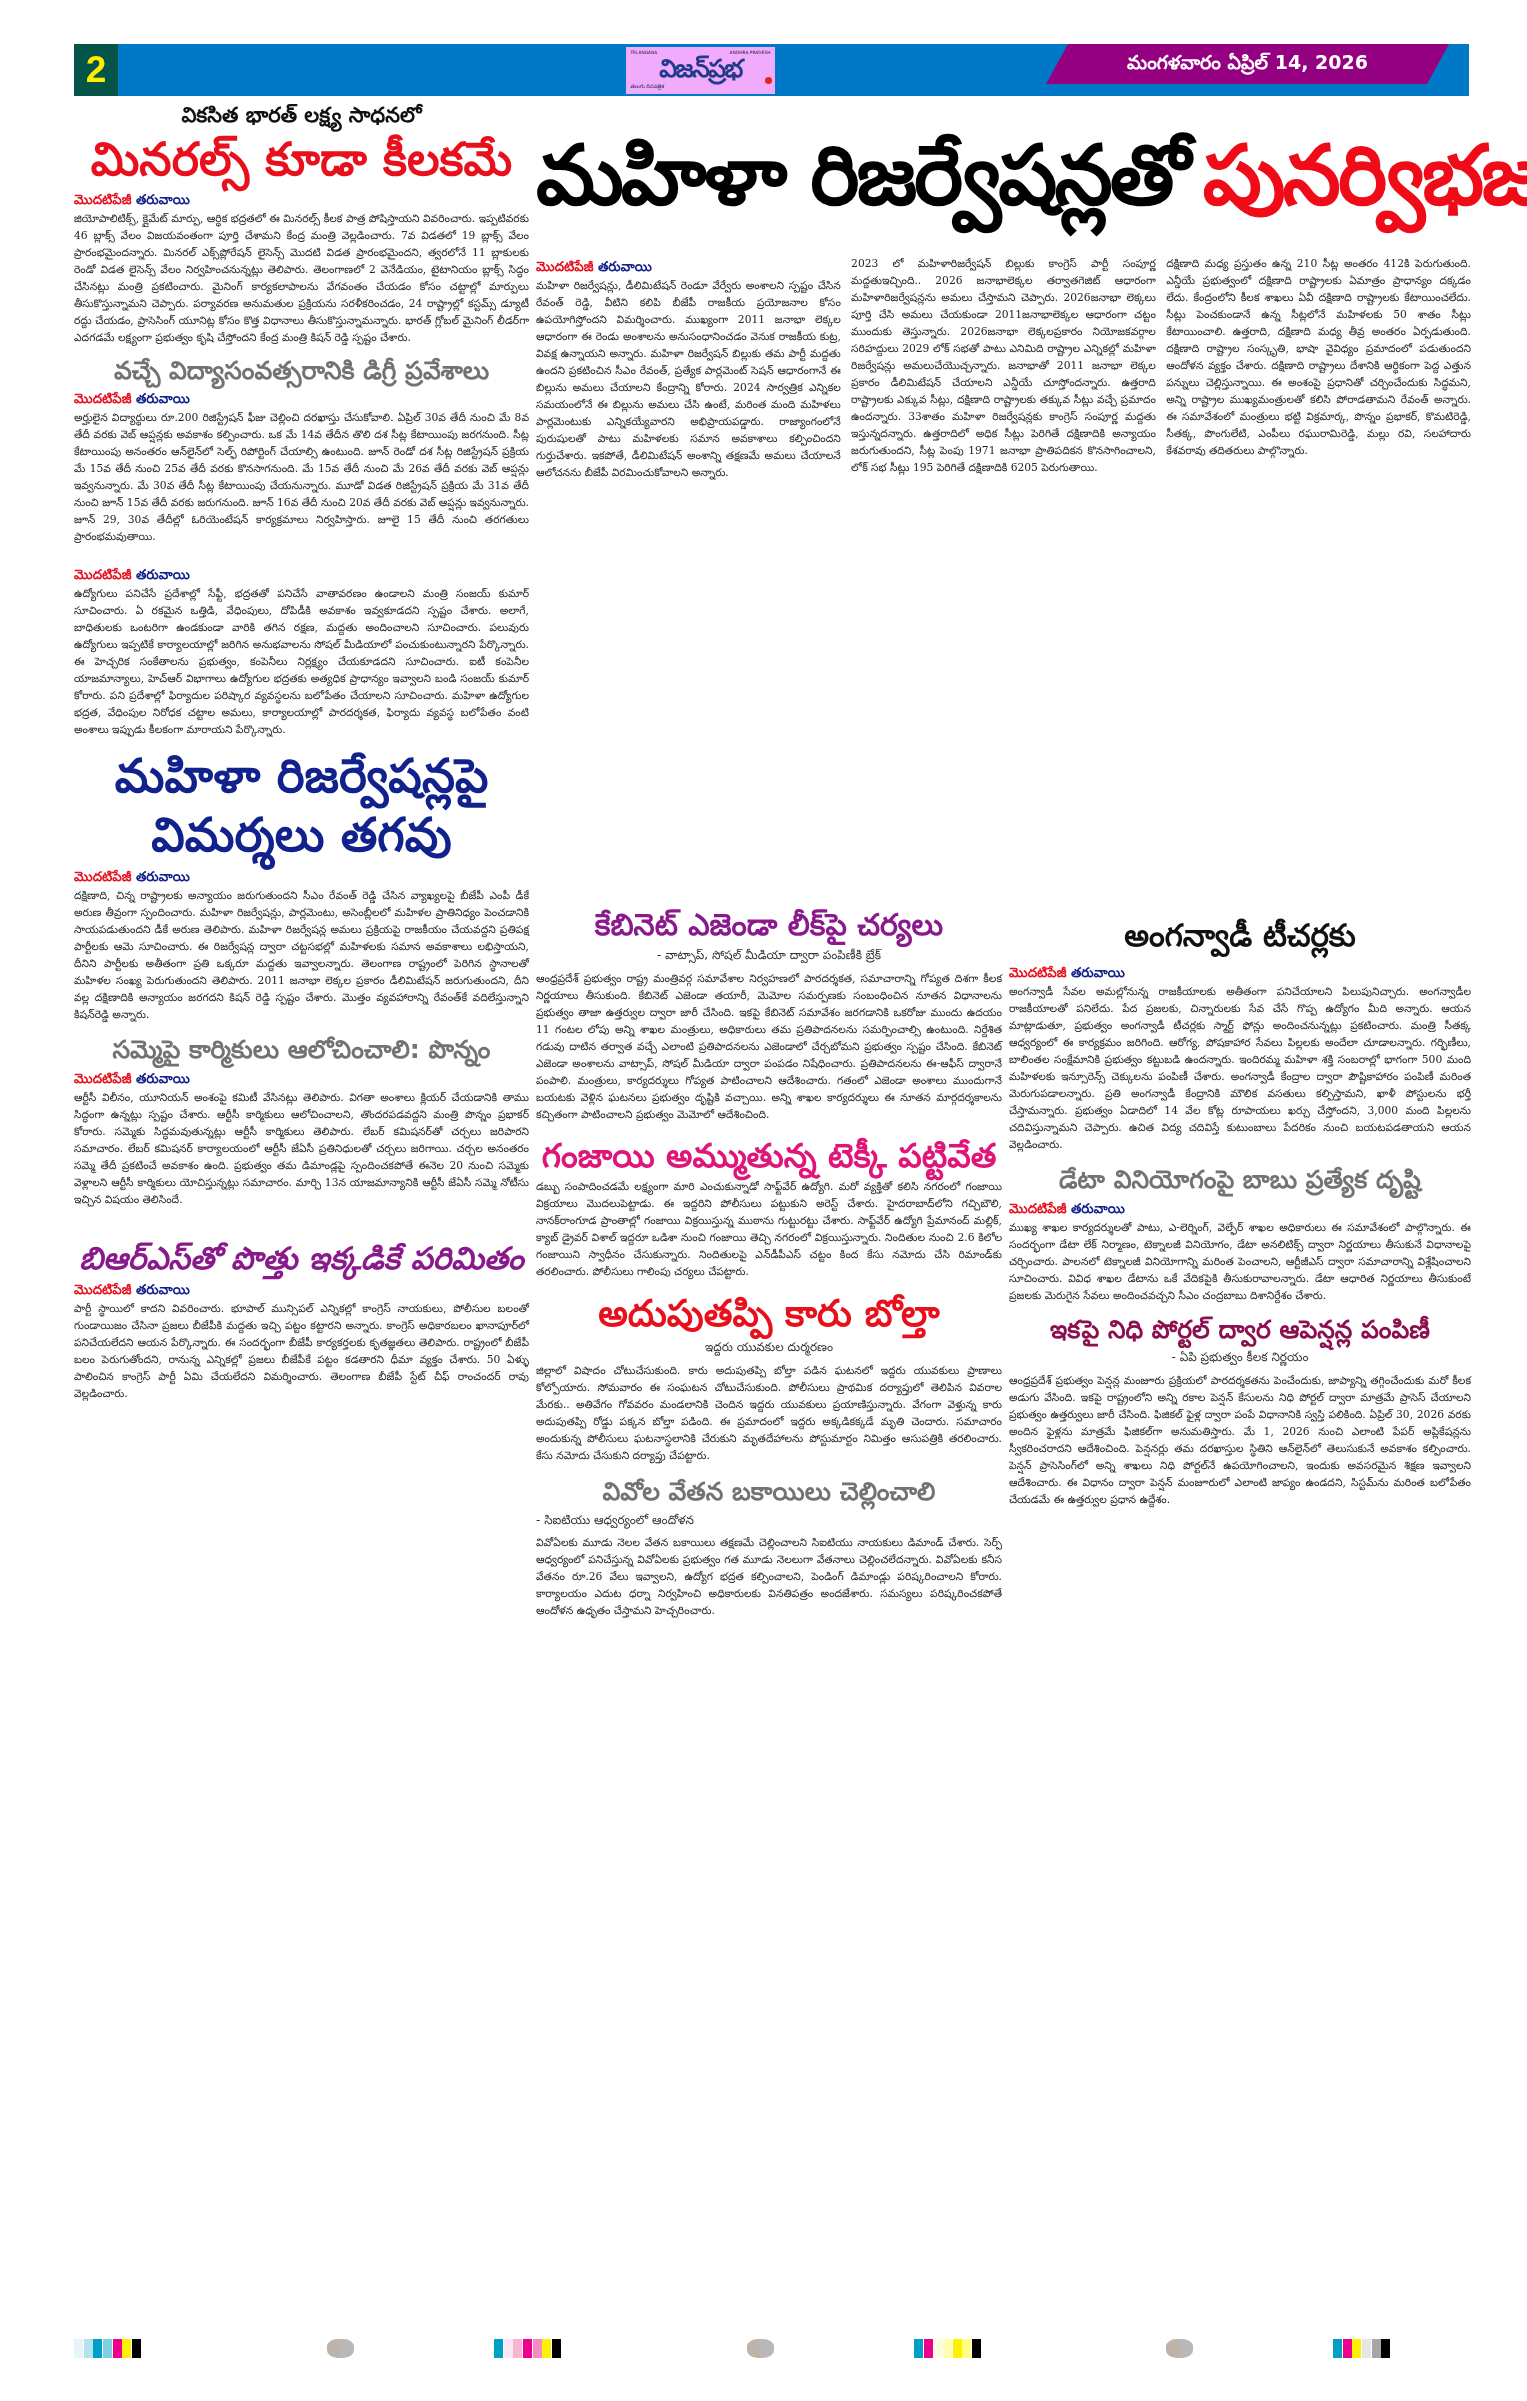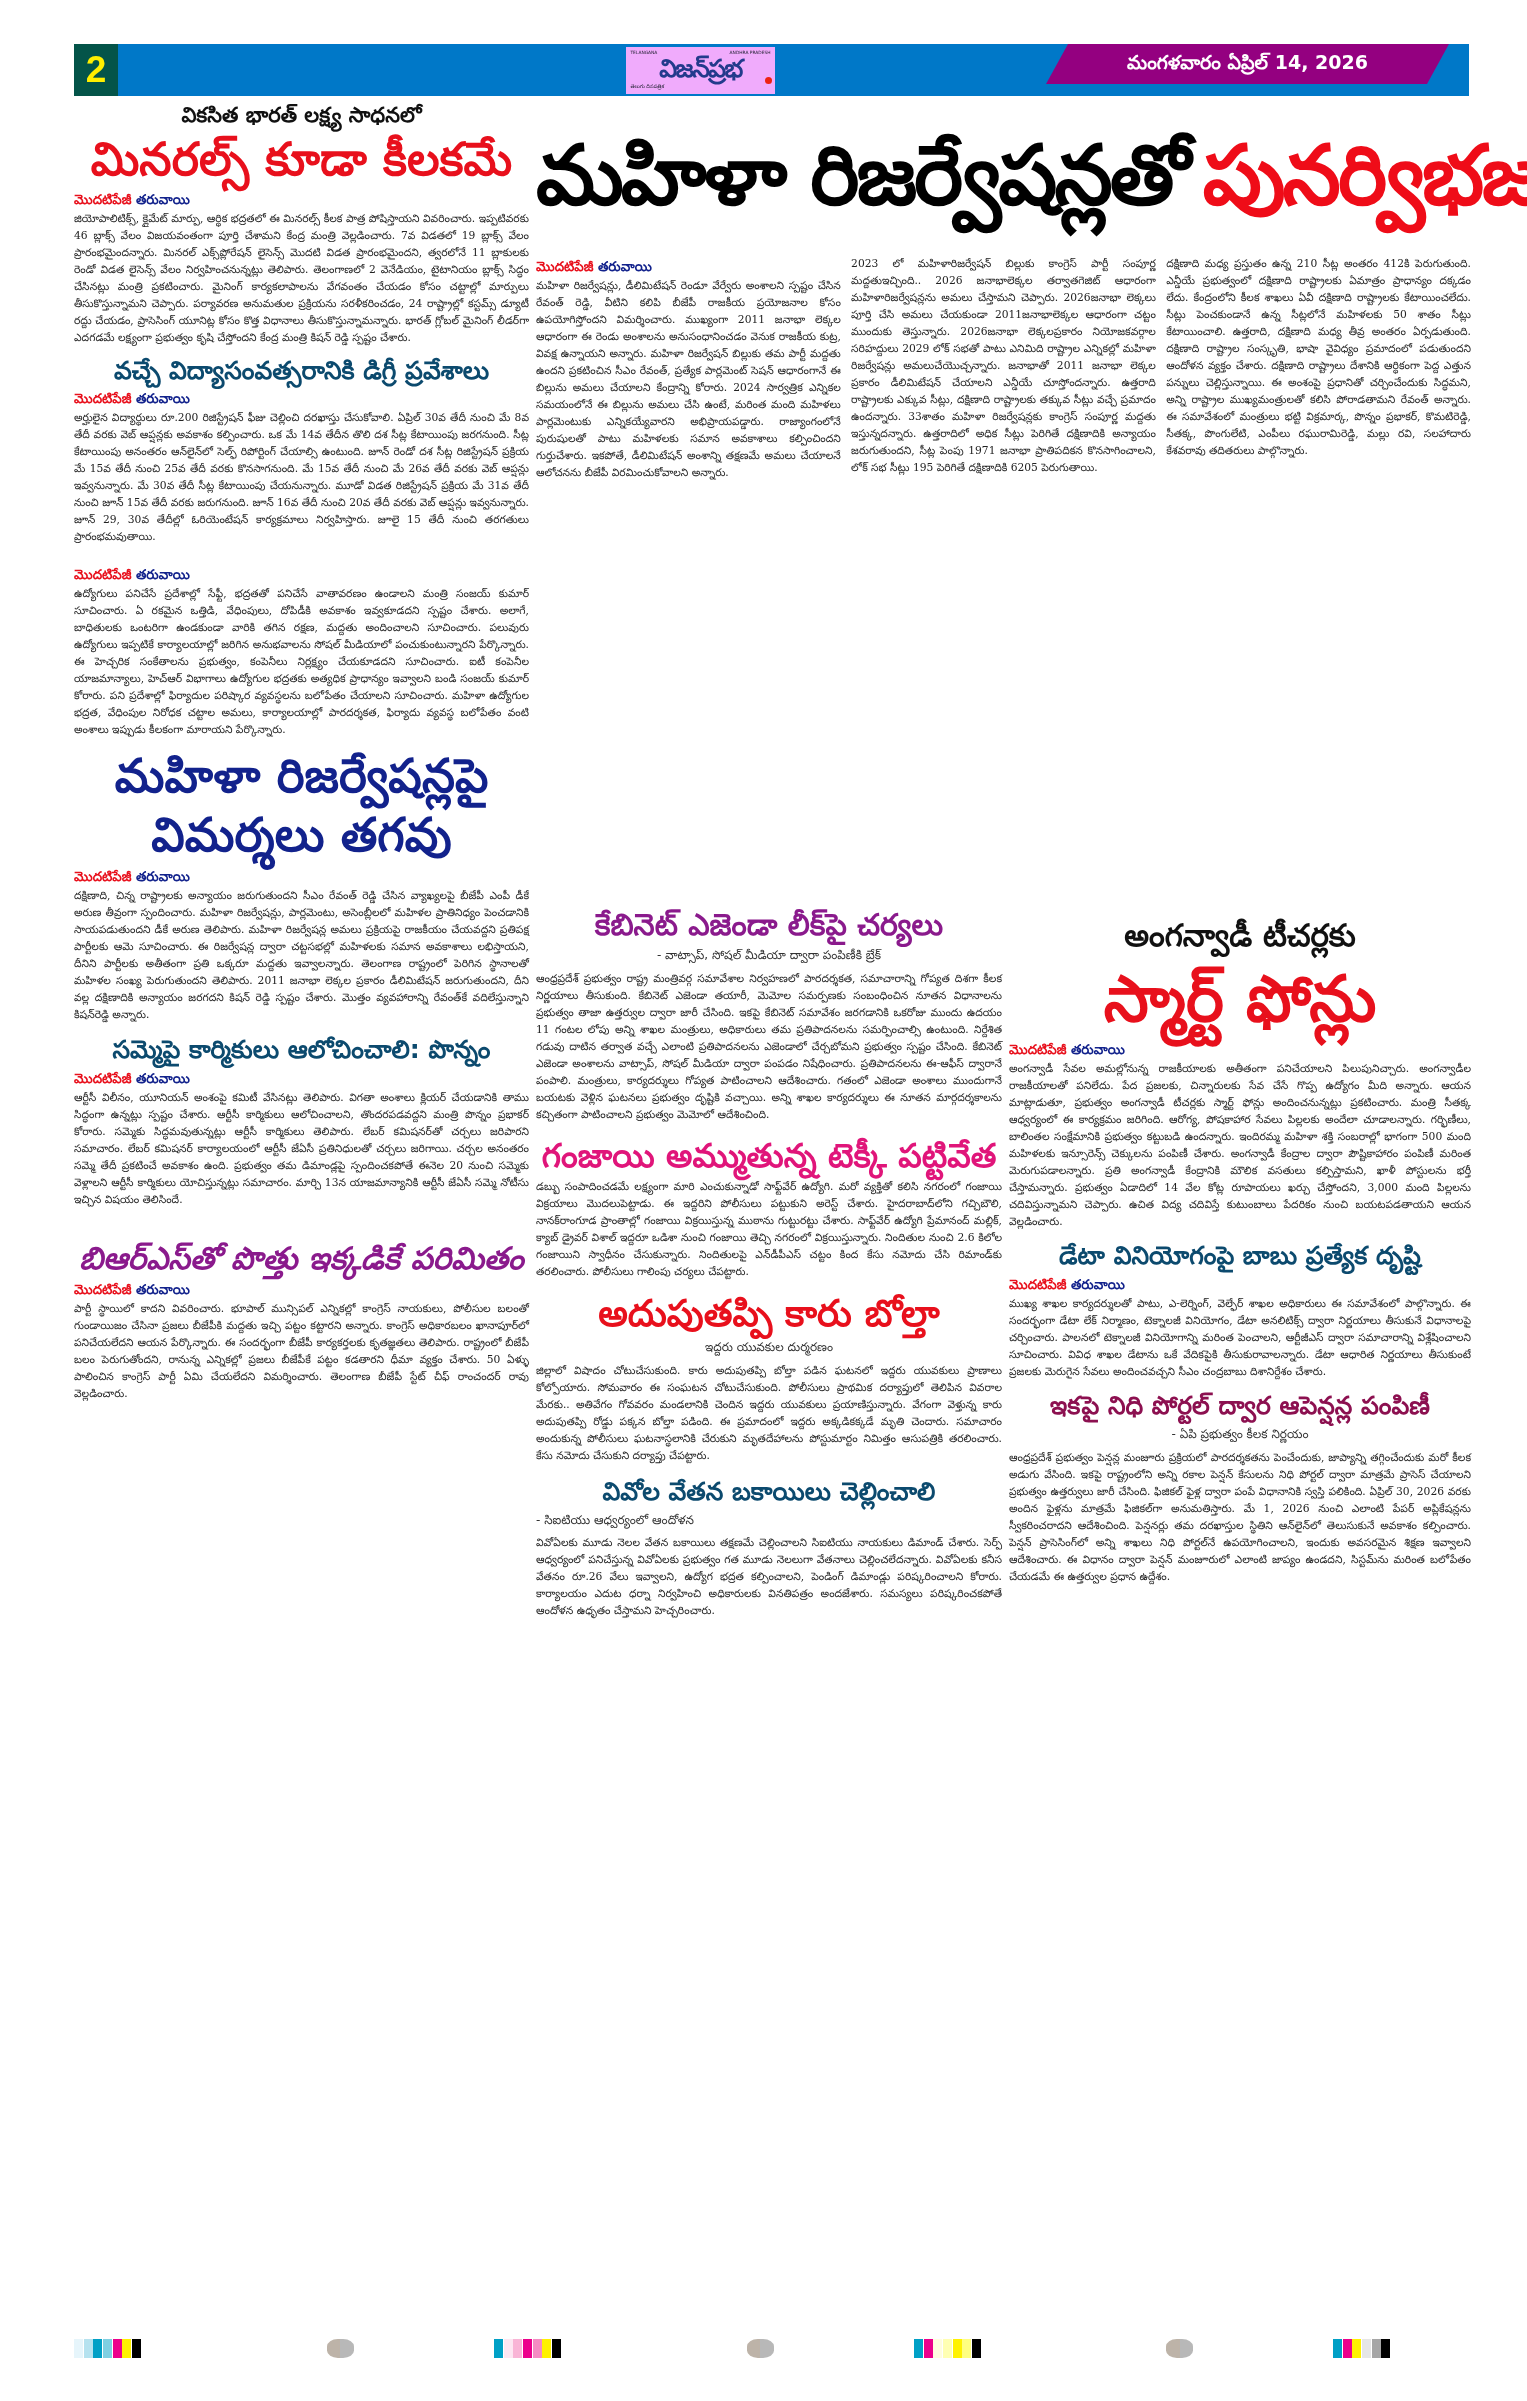"వచ్చే విద్యాసంవత్సరానికి డిగ్రీ" .h-black { color: #0c4a6e -> #737373 }
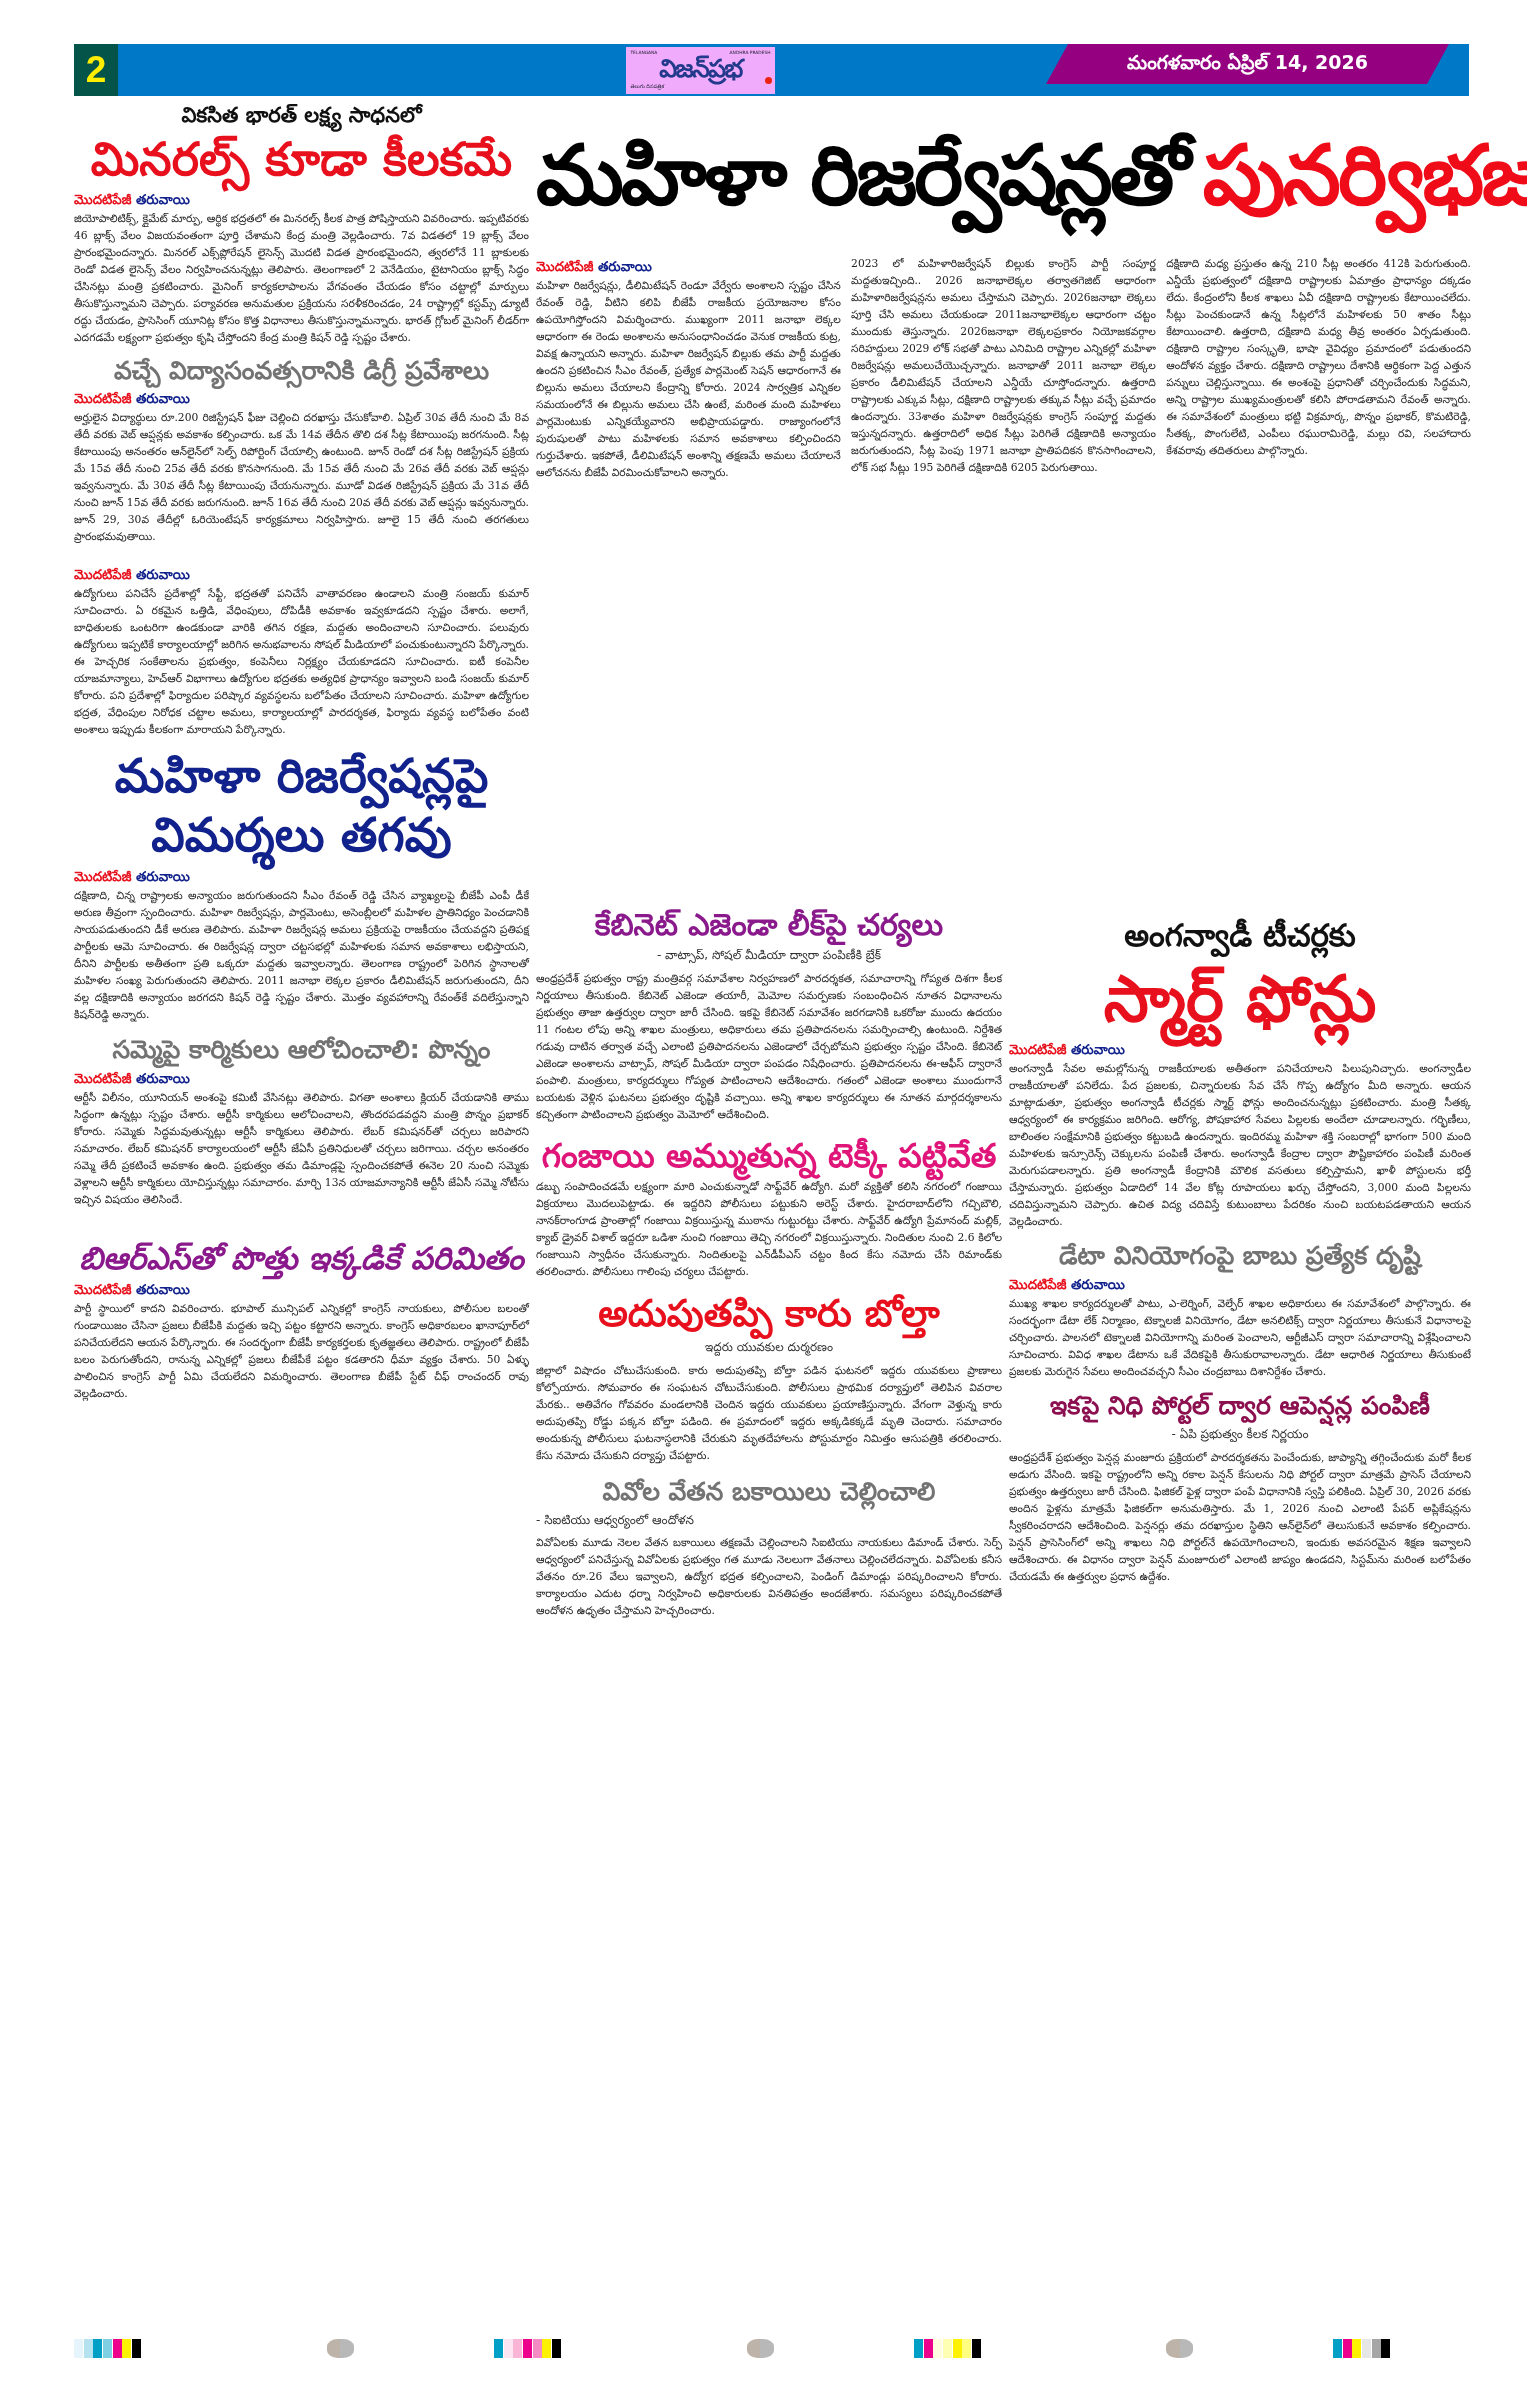"స్మార్ట్ ఫోన్లు" h2.h-red-big { html: <h2>స్మార్ట్ ఫోన్లు</h2> -> none }
